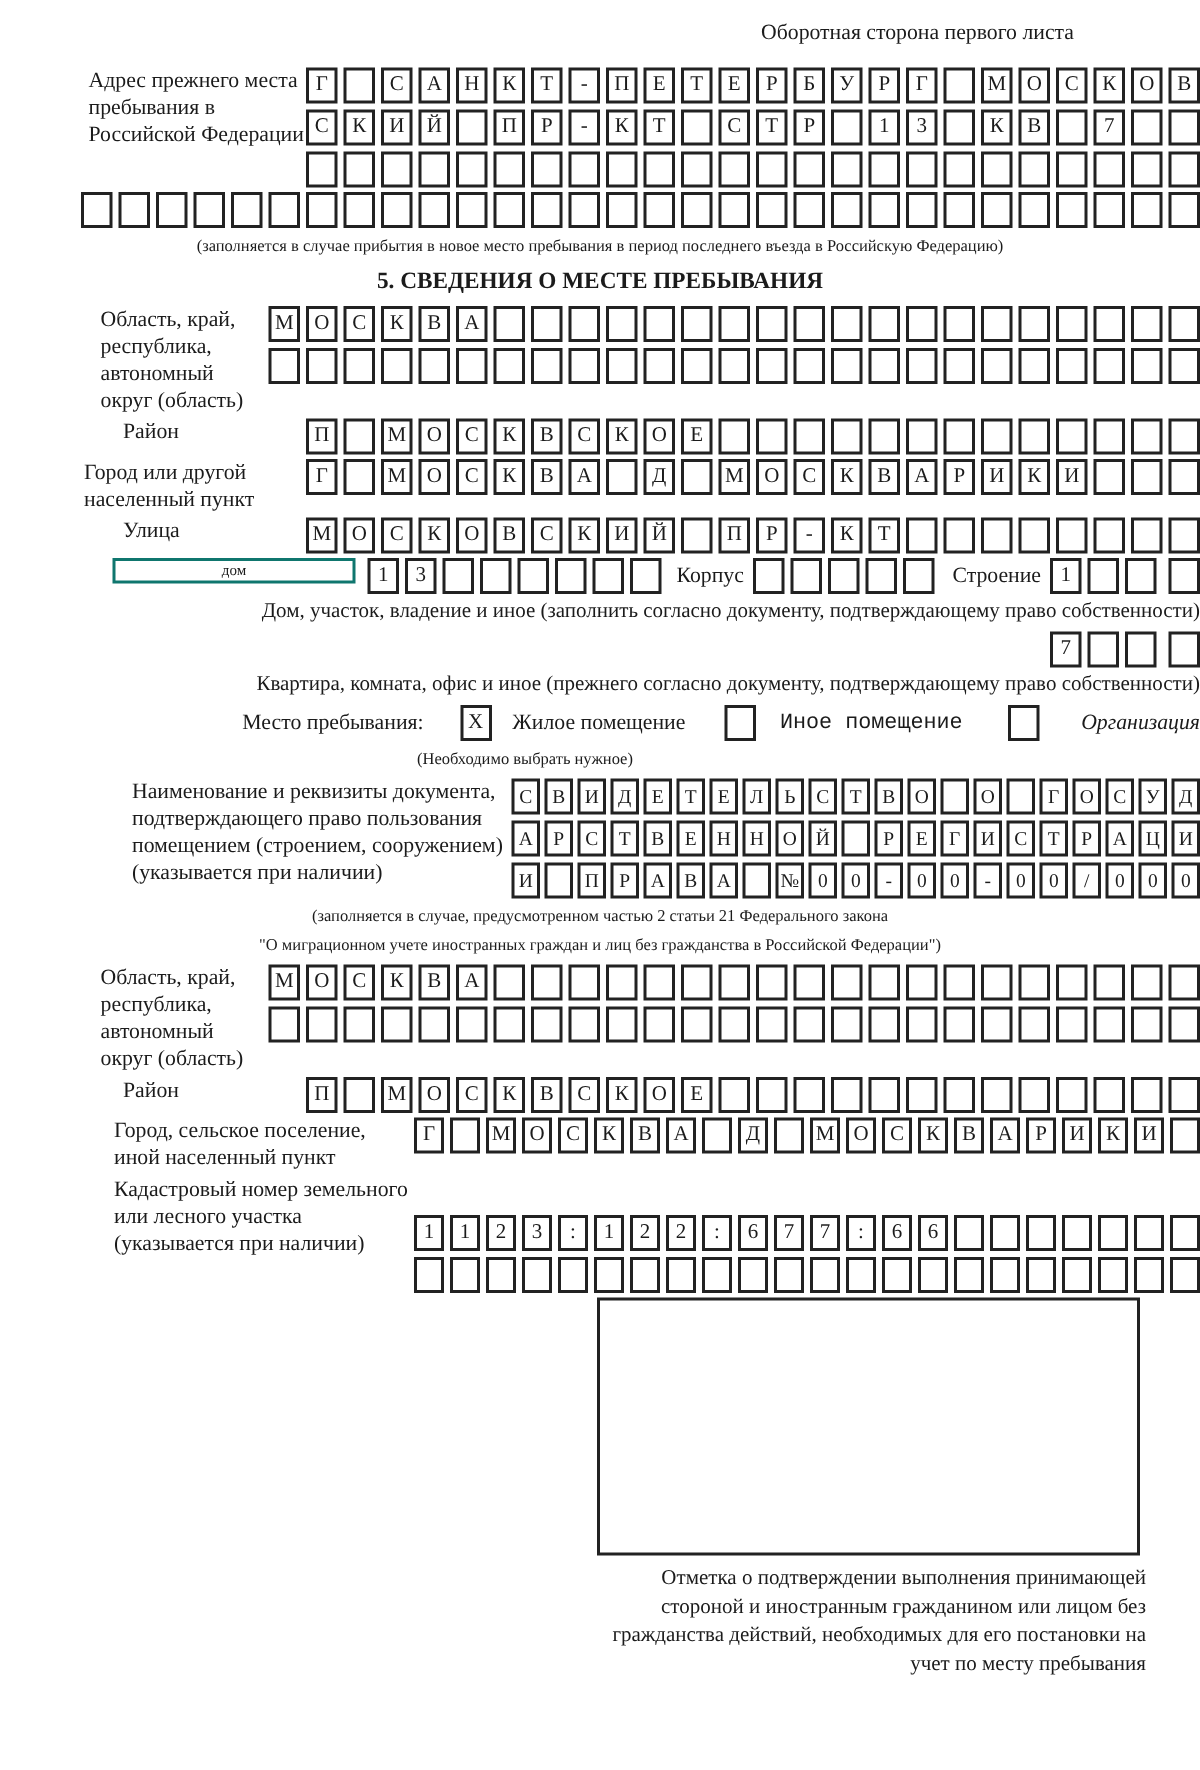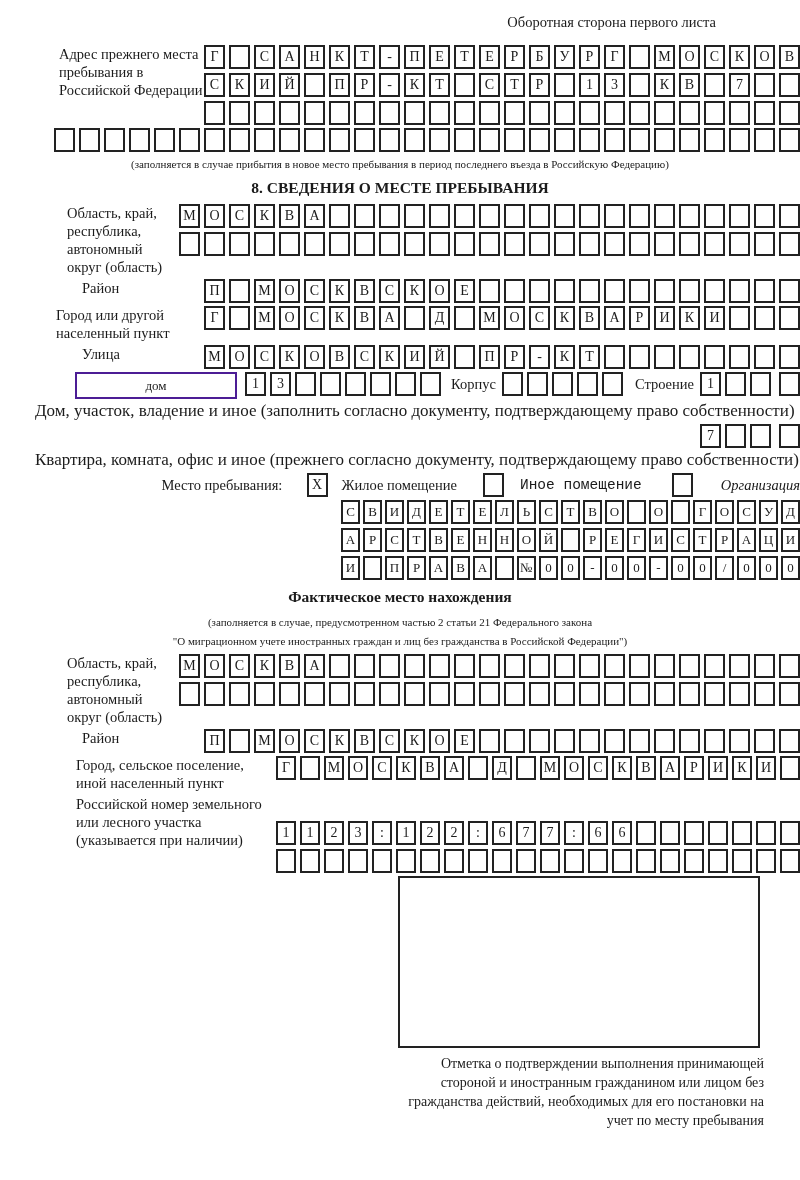"8. СВЕДЕНИЯ О МЕСТЕ ПРЕБЫВАНИЯ" div.sec-title { text: 8 -> 5 }
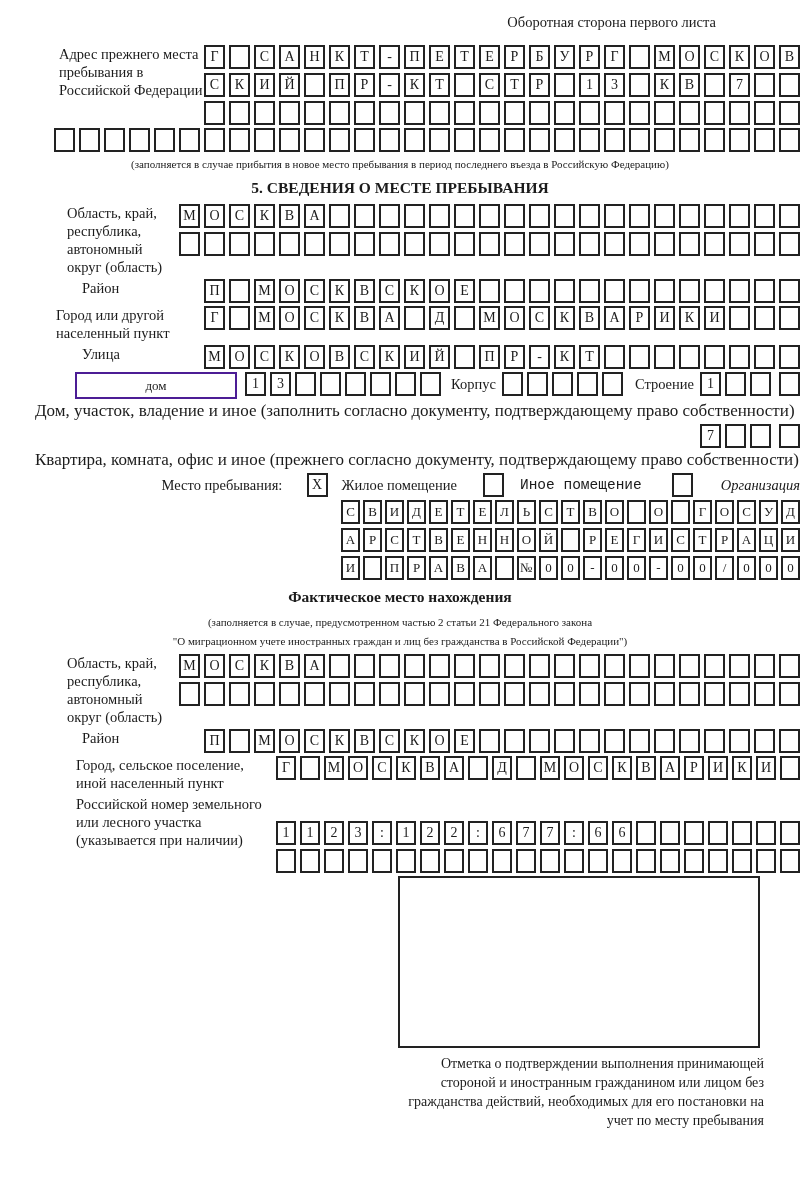"дом" .wide-box { border: 2px solid #4c1d95 -> 2px solid #0f766e; font-size: 13px -> 10px; height: 27px -> 17px }
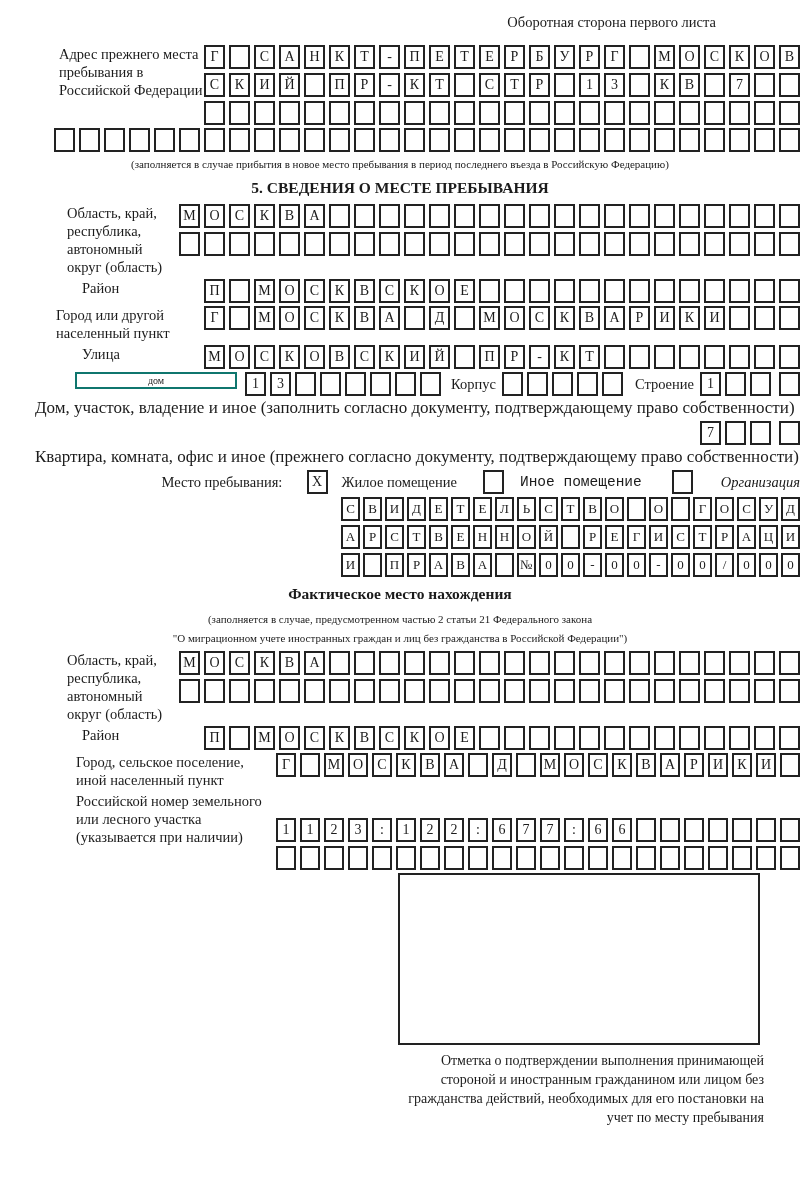"Дом, участок, владение и иное" .note-left { font-size: 17px -> 14px; text-align: left -> right }
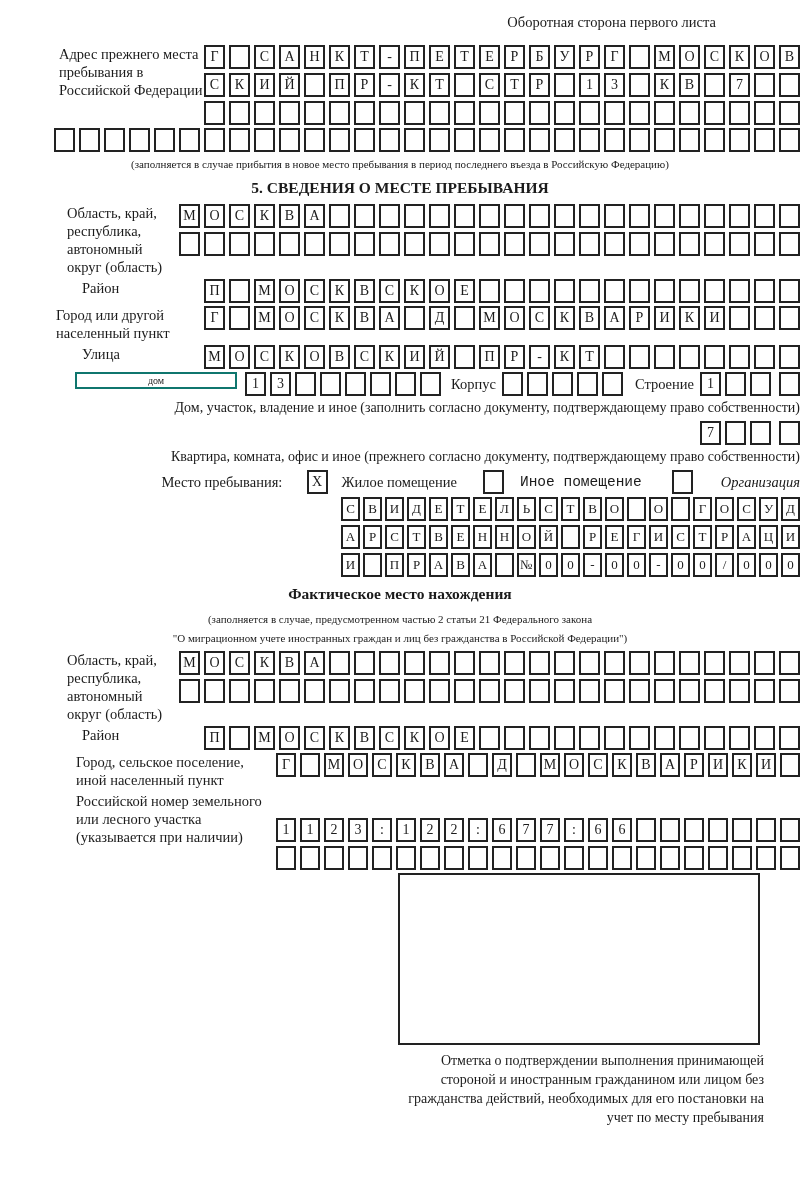"(Необходимо выбрать нужное)" div.note { html: none -> <div>(Необходимо выбрать нужное)</div> }
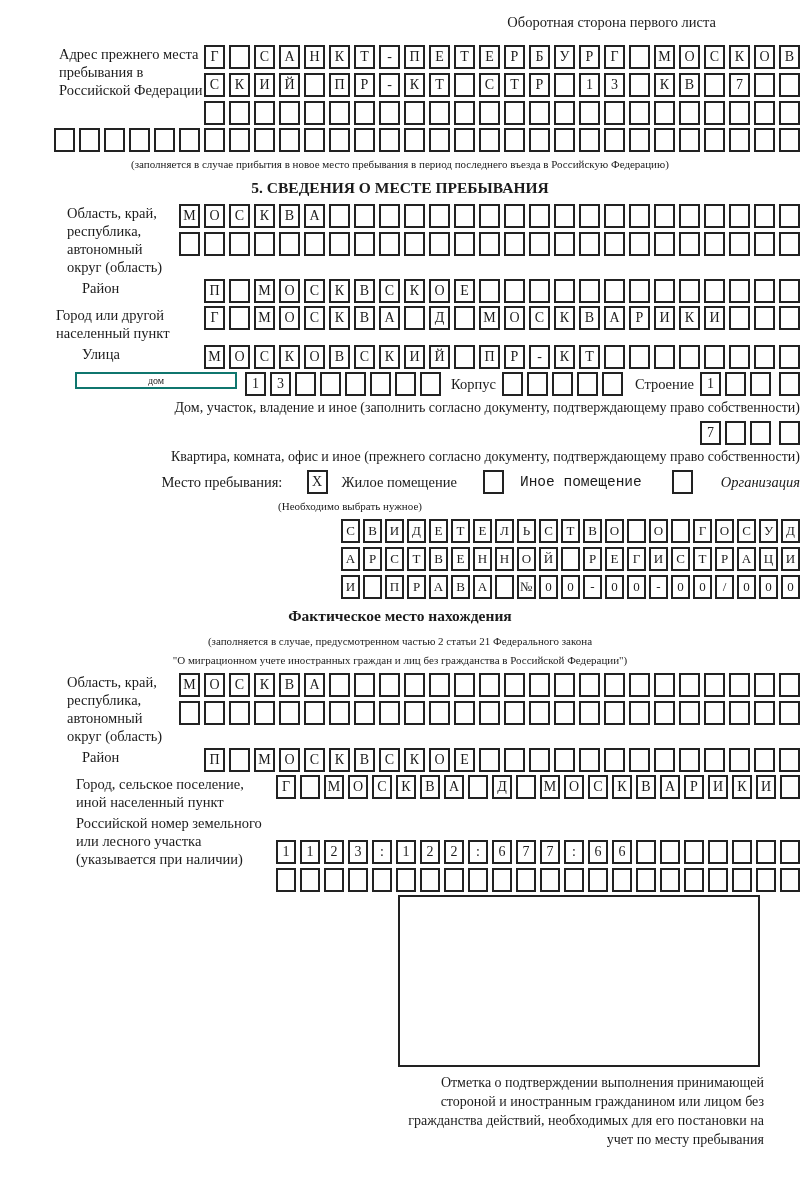"Наименование и реквизиты документа," div.lbl { html: none -> <div>Наименование и реквизиты документа, подтверждающего право пользования помещением (строением, сооружением) (указывается при наличии)</div> }
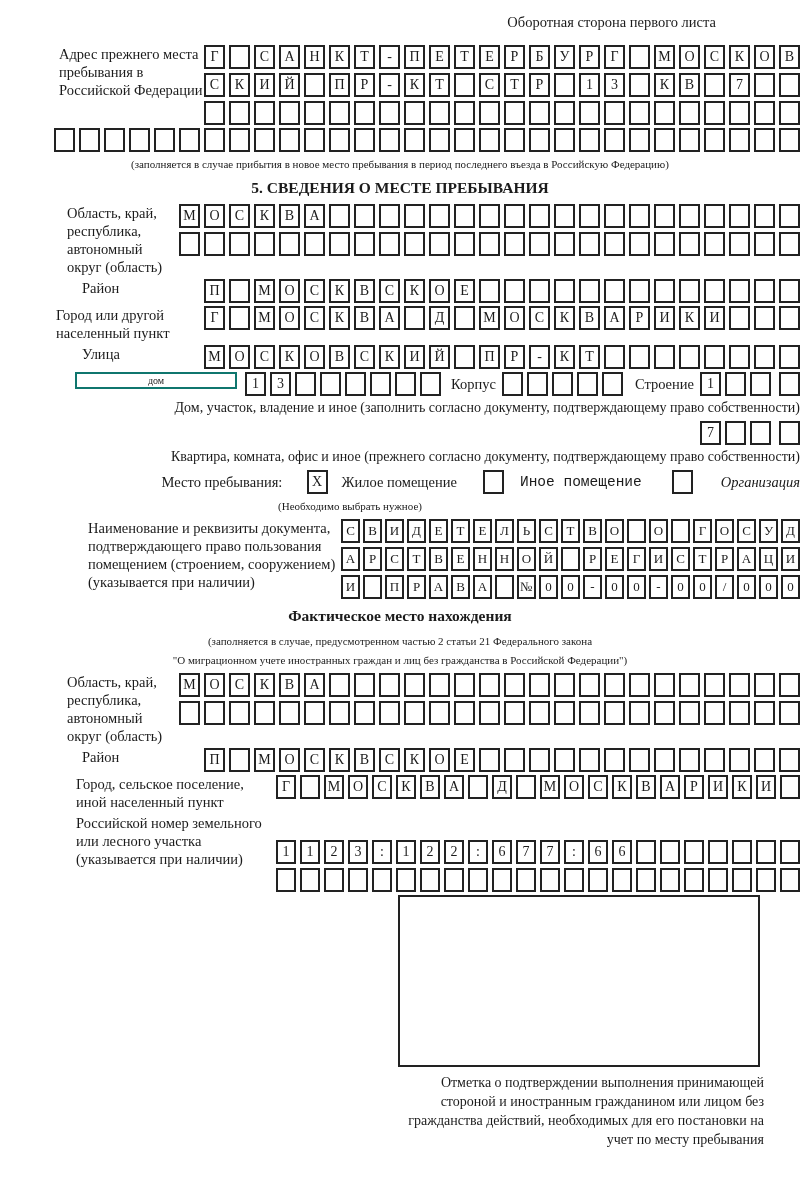"Фактическое место нахождения" div.sec-title { html: <div>Фактическое место нахождения</div> -> none }
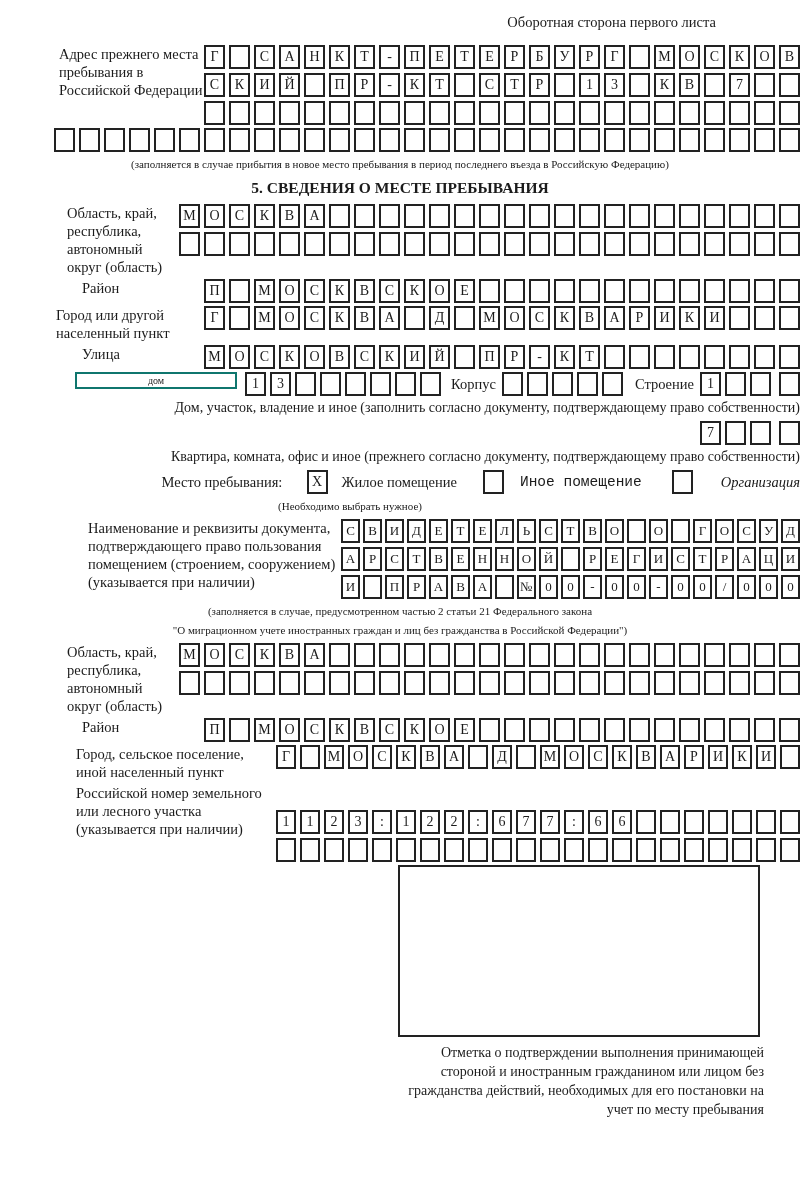"Российской номер земельного или лесного" div.lbl { text: Российской -> Кадастровый }
